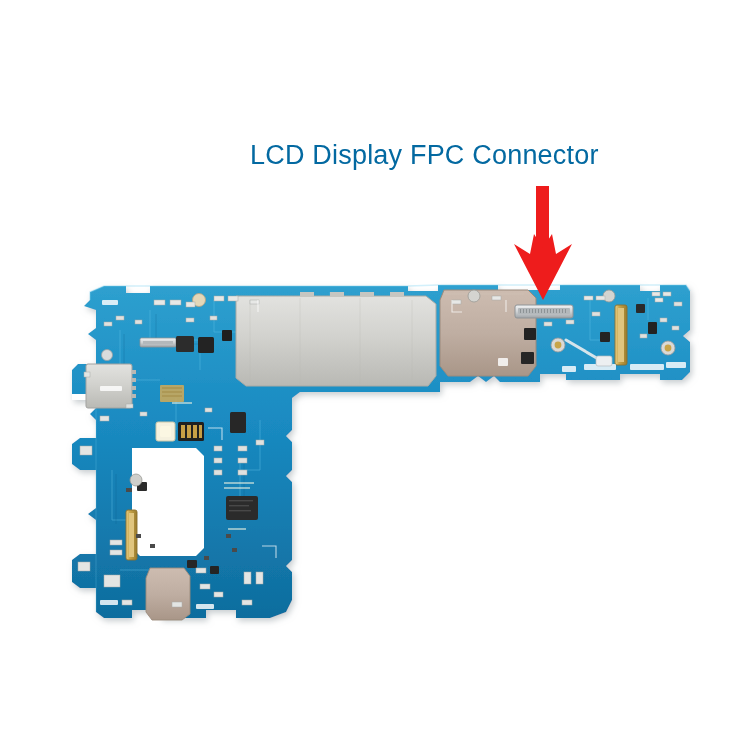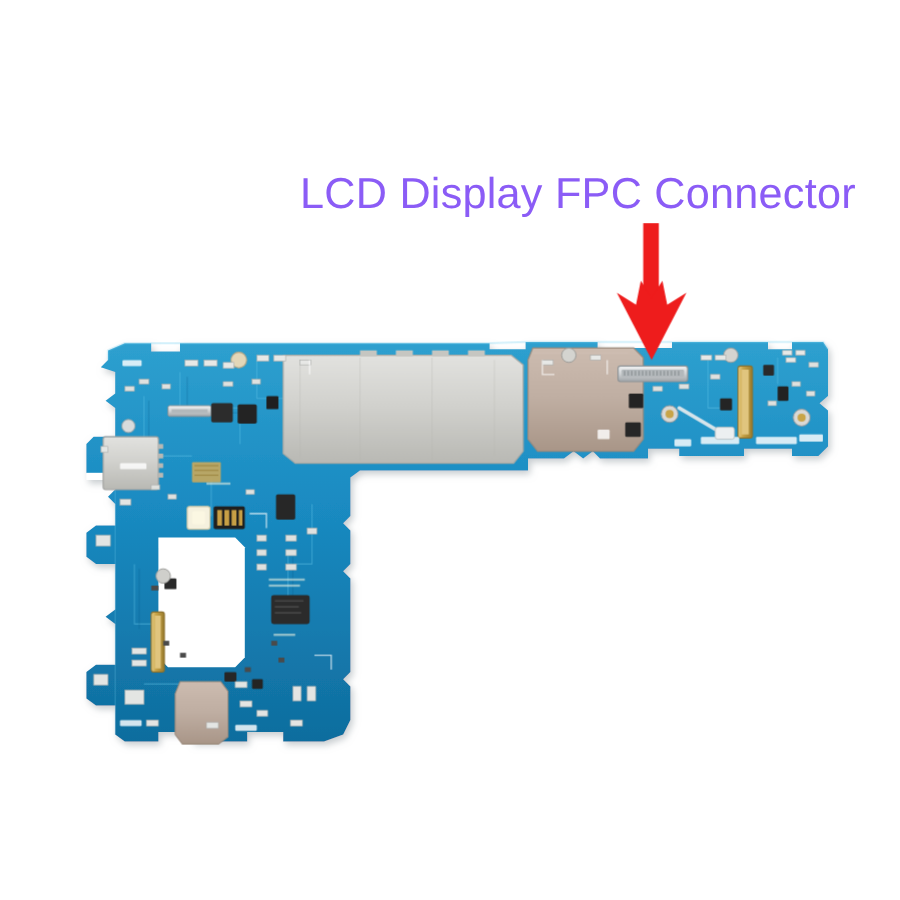"LCD Display FPC Connector" .annot-label { color: #8b5cf6 -> #0369a1; font-size: 36px -> 27px }
